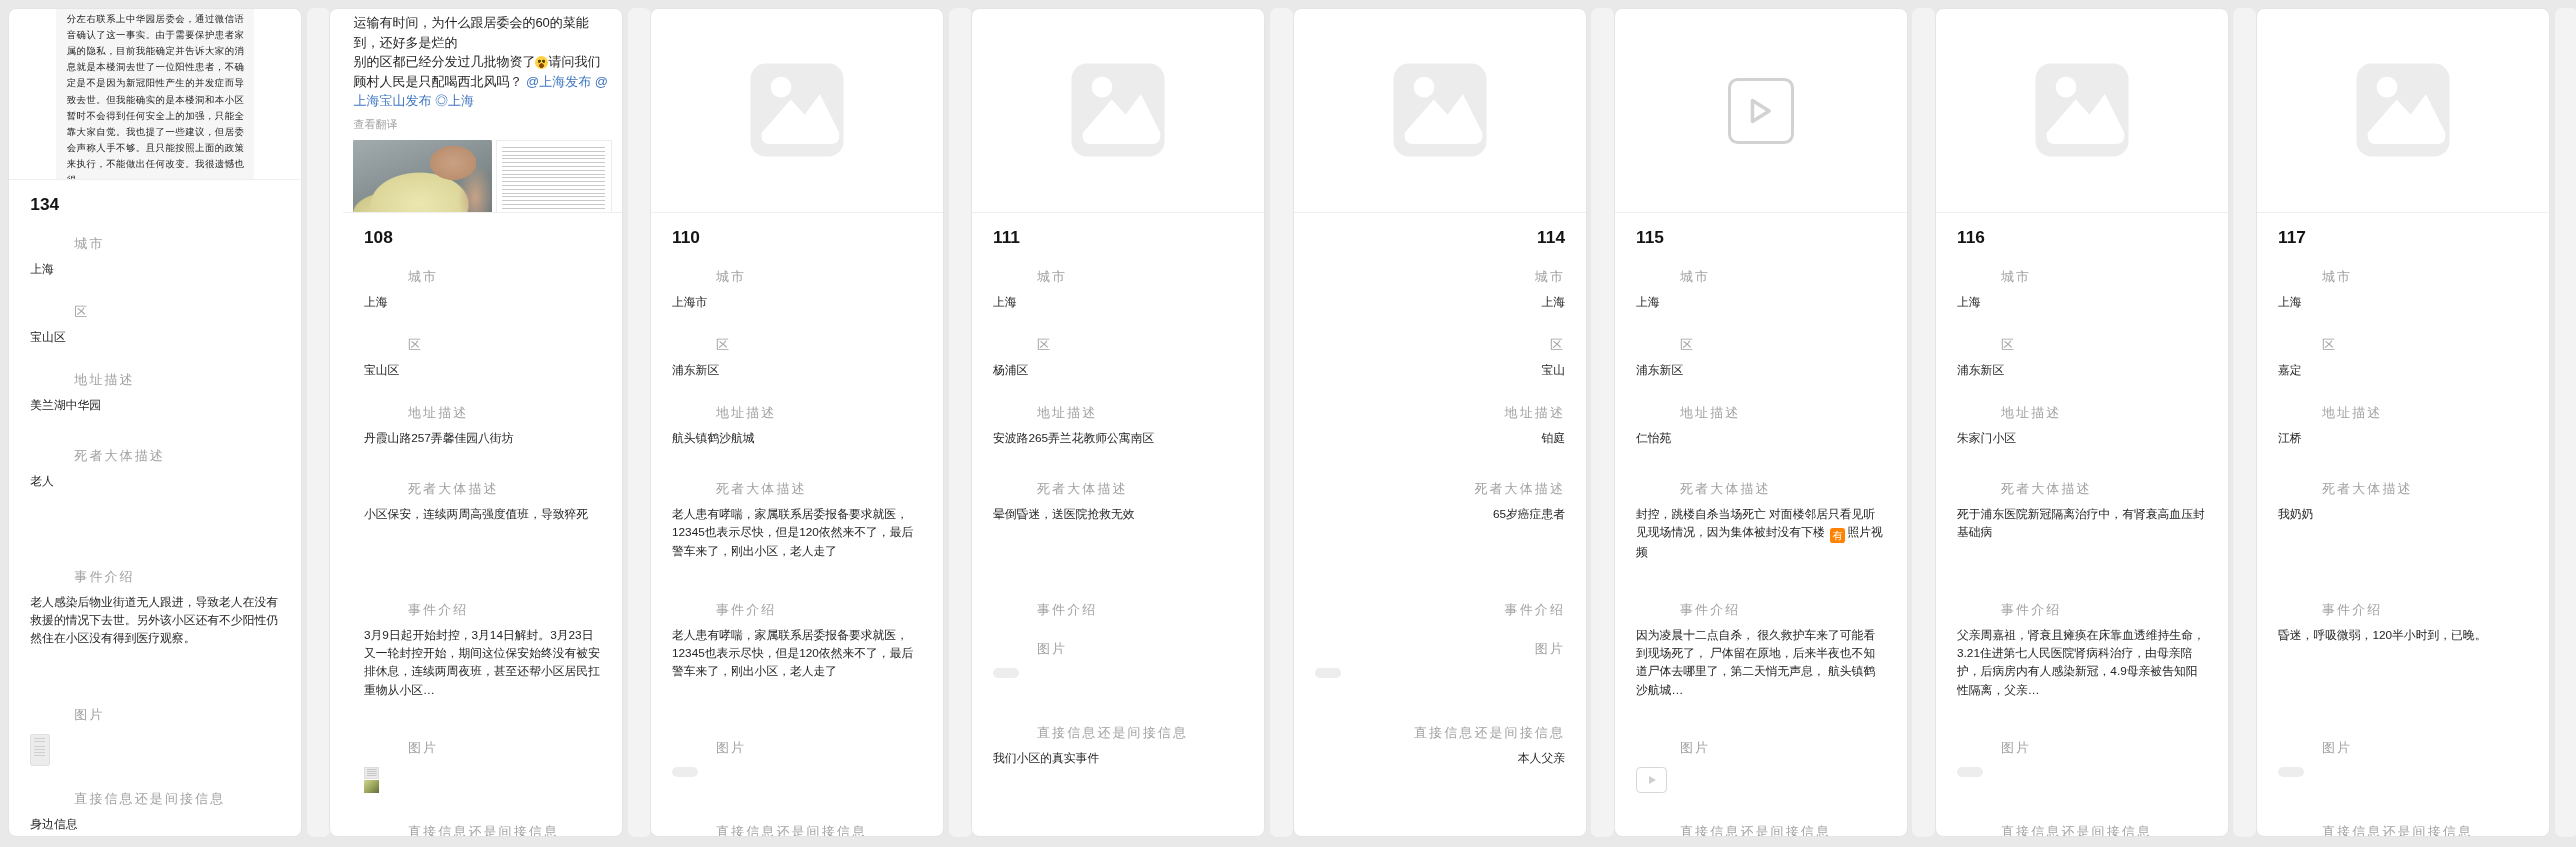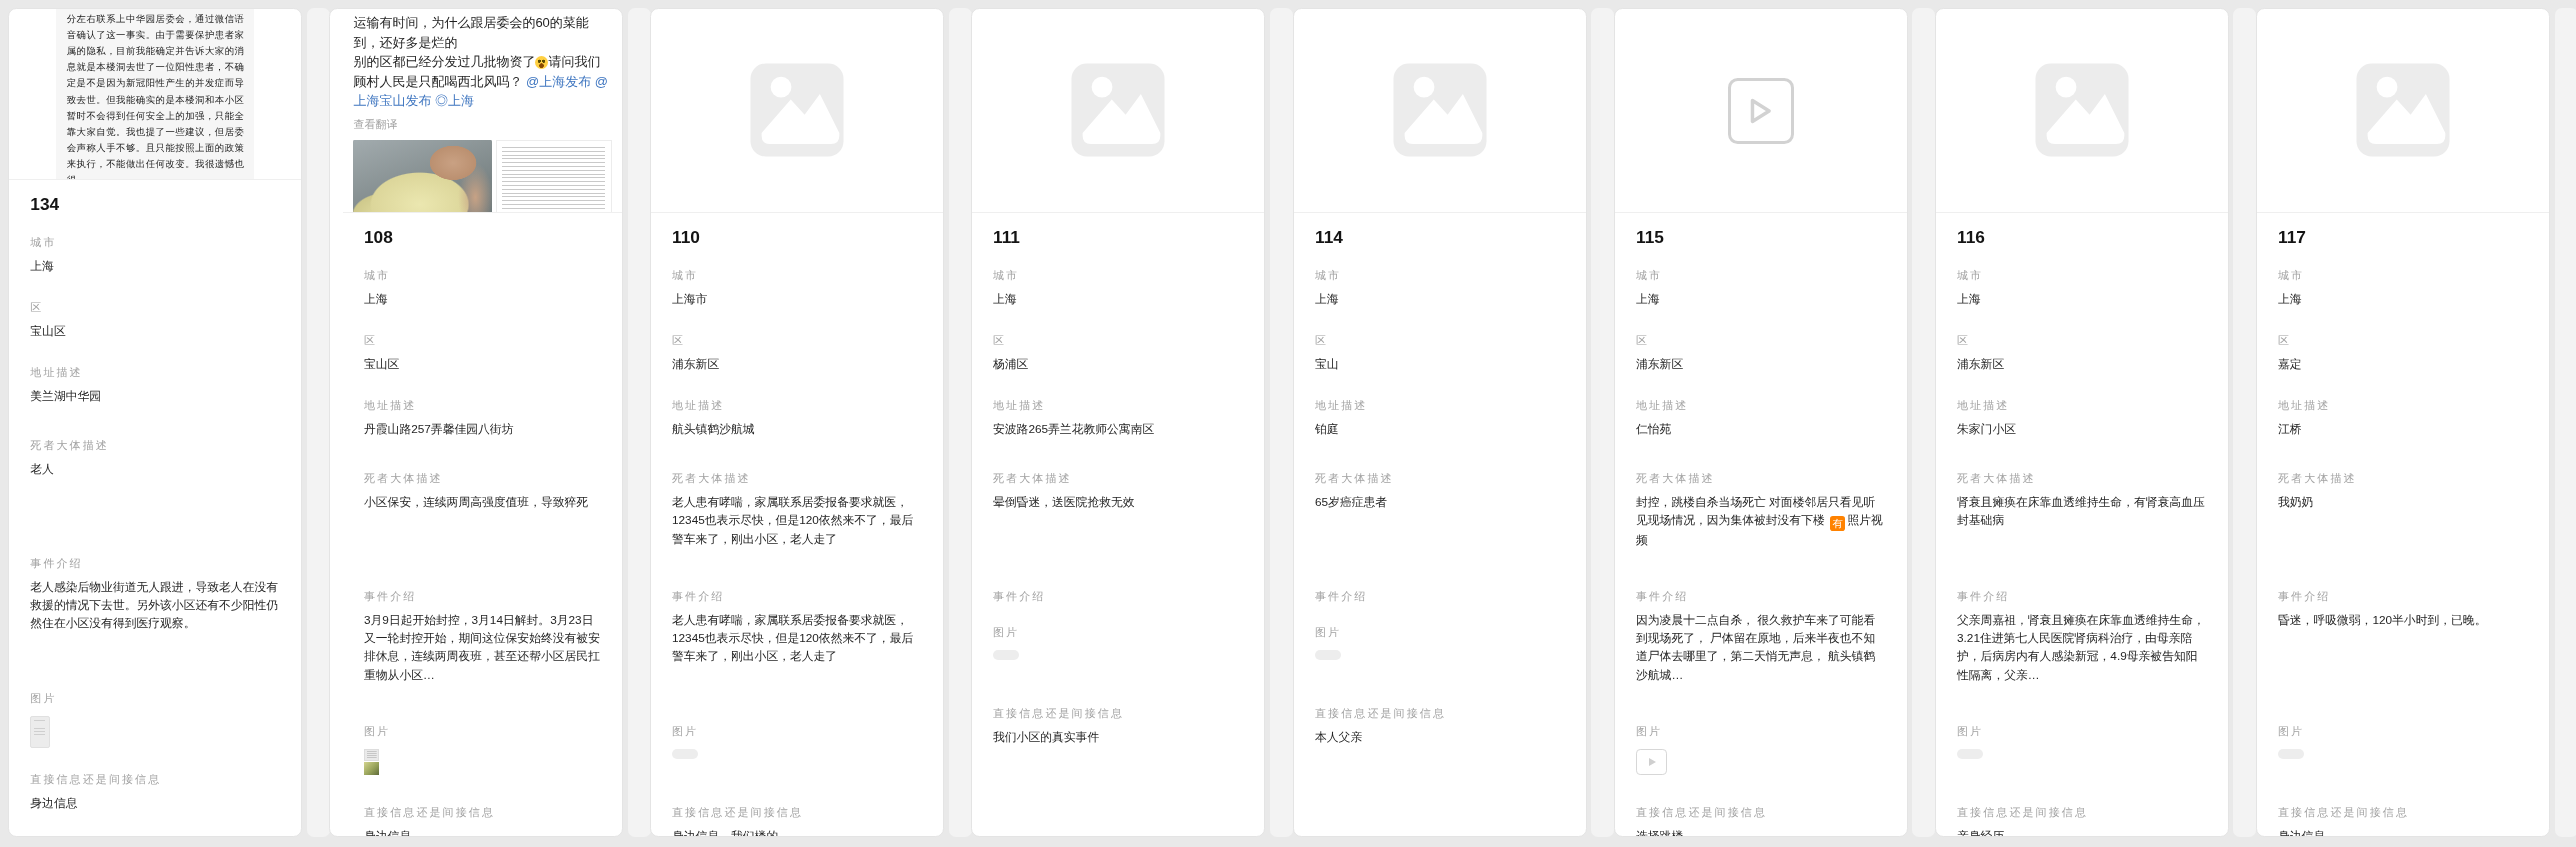"城市" .flabel { font-size: 11px -> 13px; margin-left: none -> 44px }
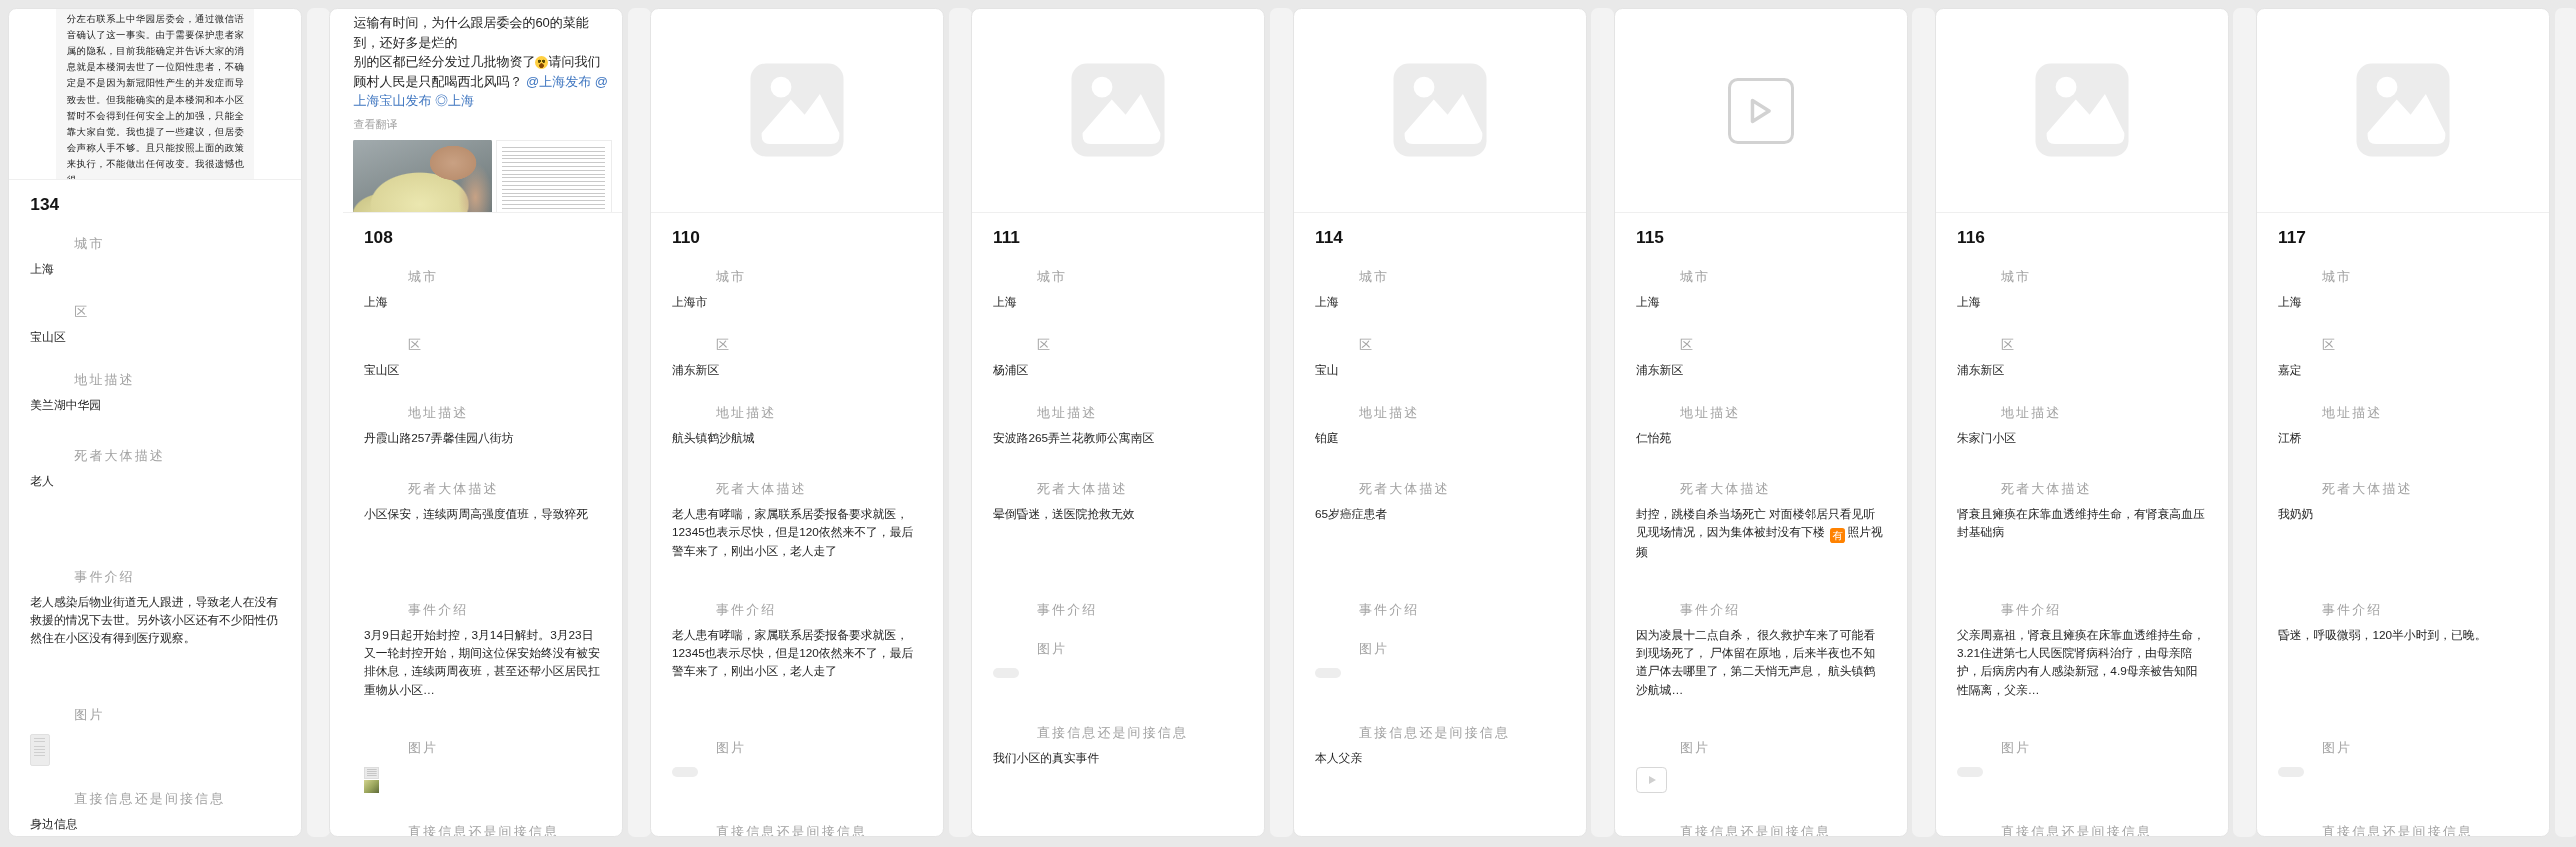"114" article.card { text-align: none -> right }
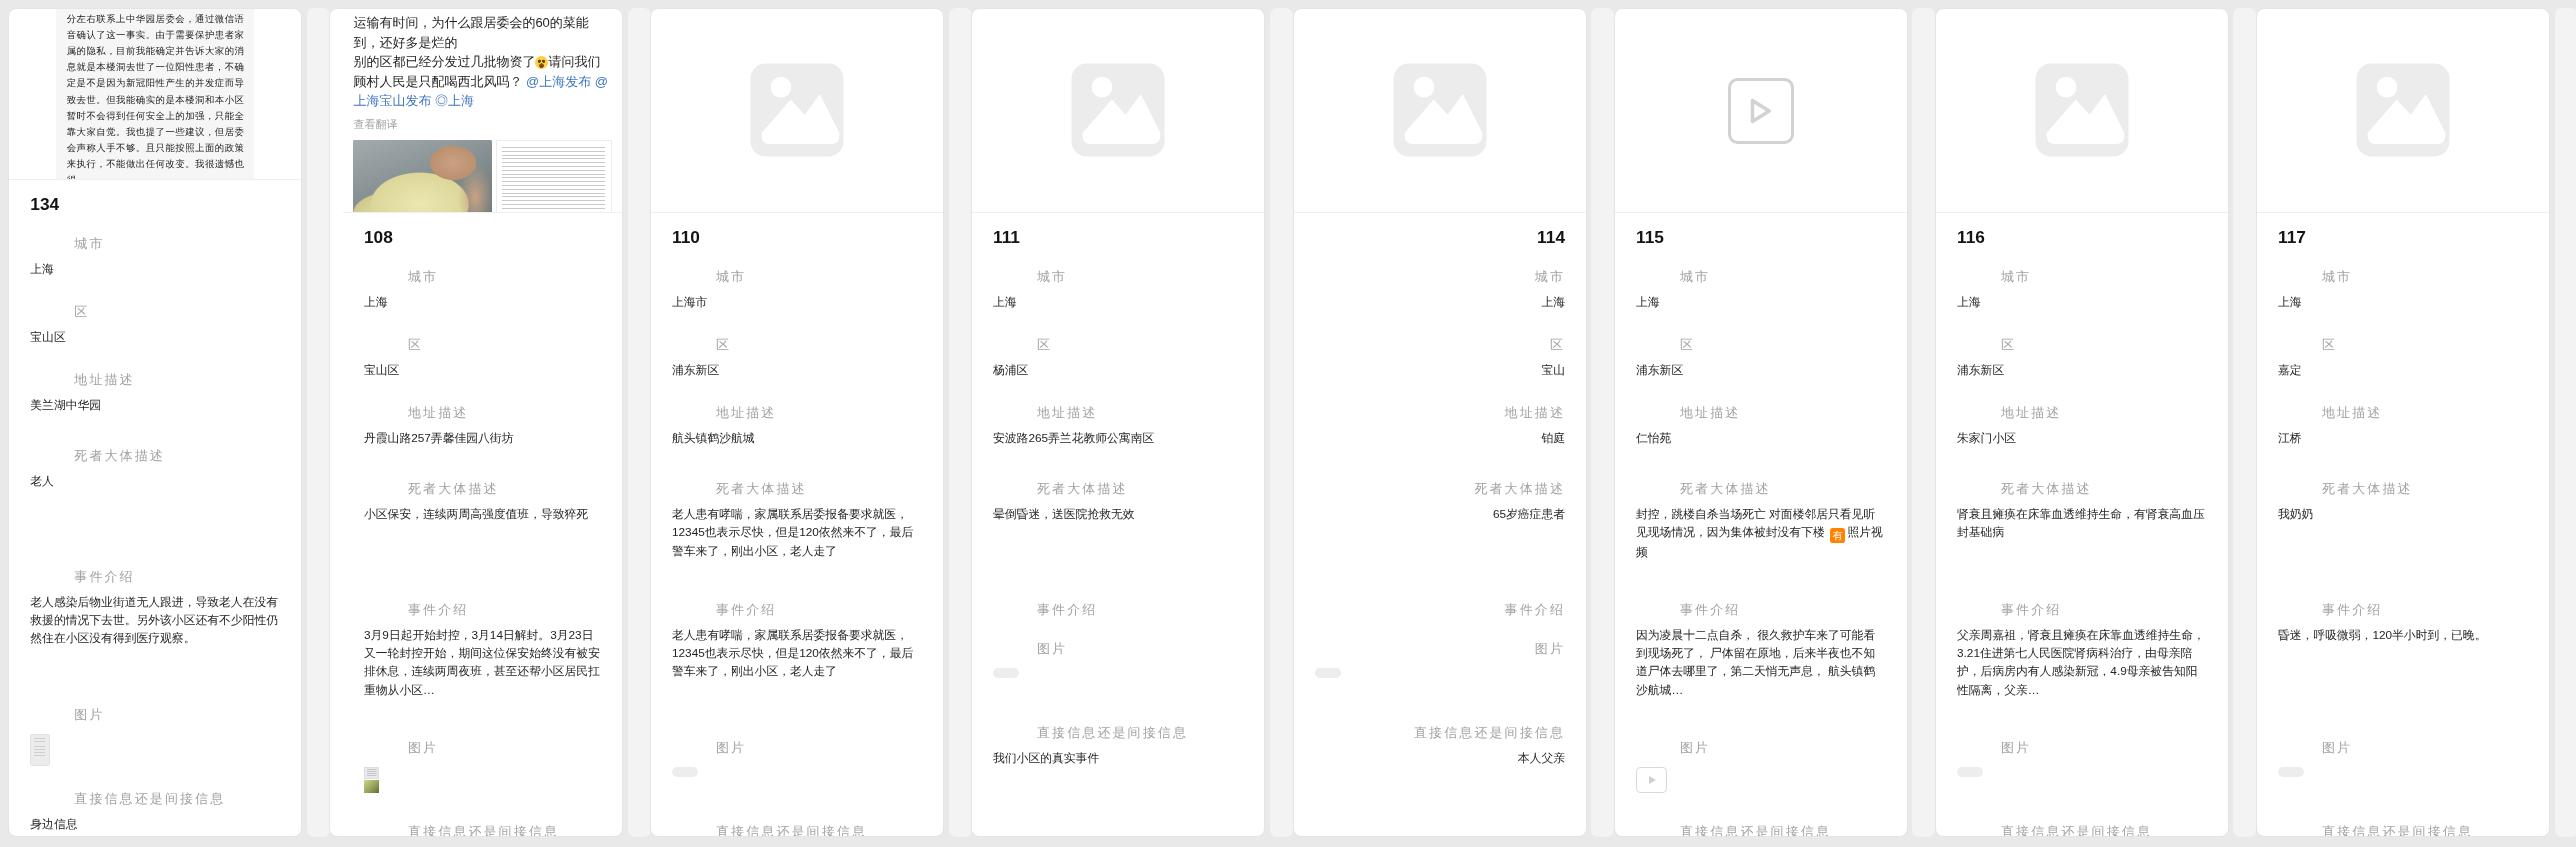"肾衰且瘫痪在床靠血透维持生命，有肾衰高血压封基础病" div.fvalue { text: 肾衰且瘫痪在床靠血透维持生命 -> 死于浦东医院新冠隔离治疗中 }
